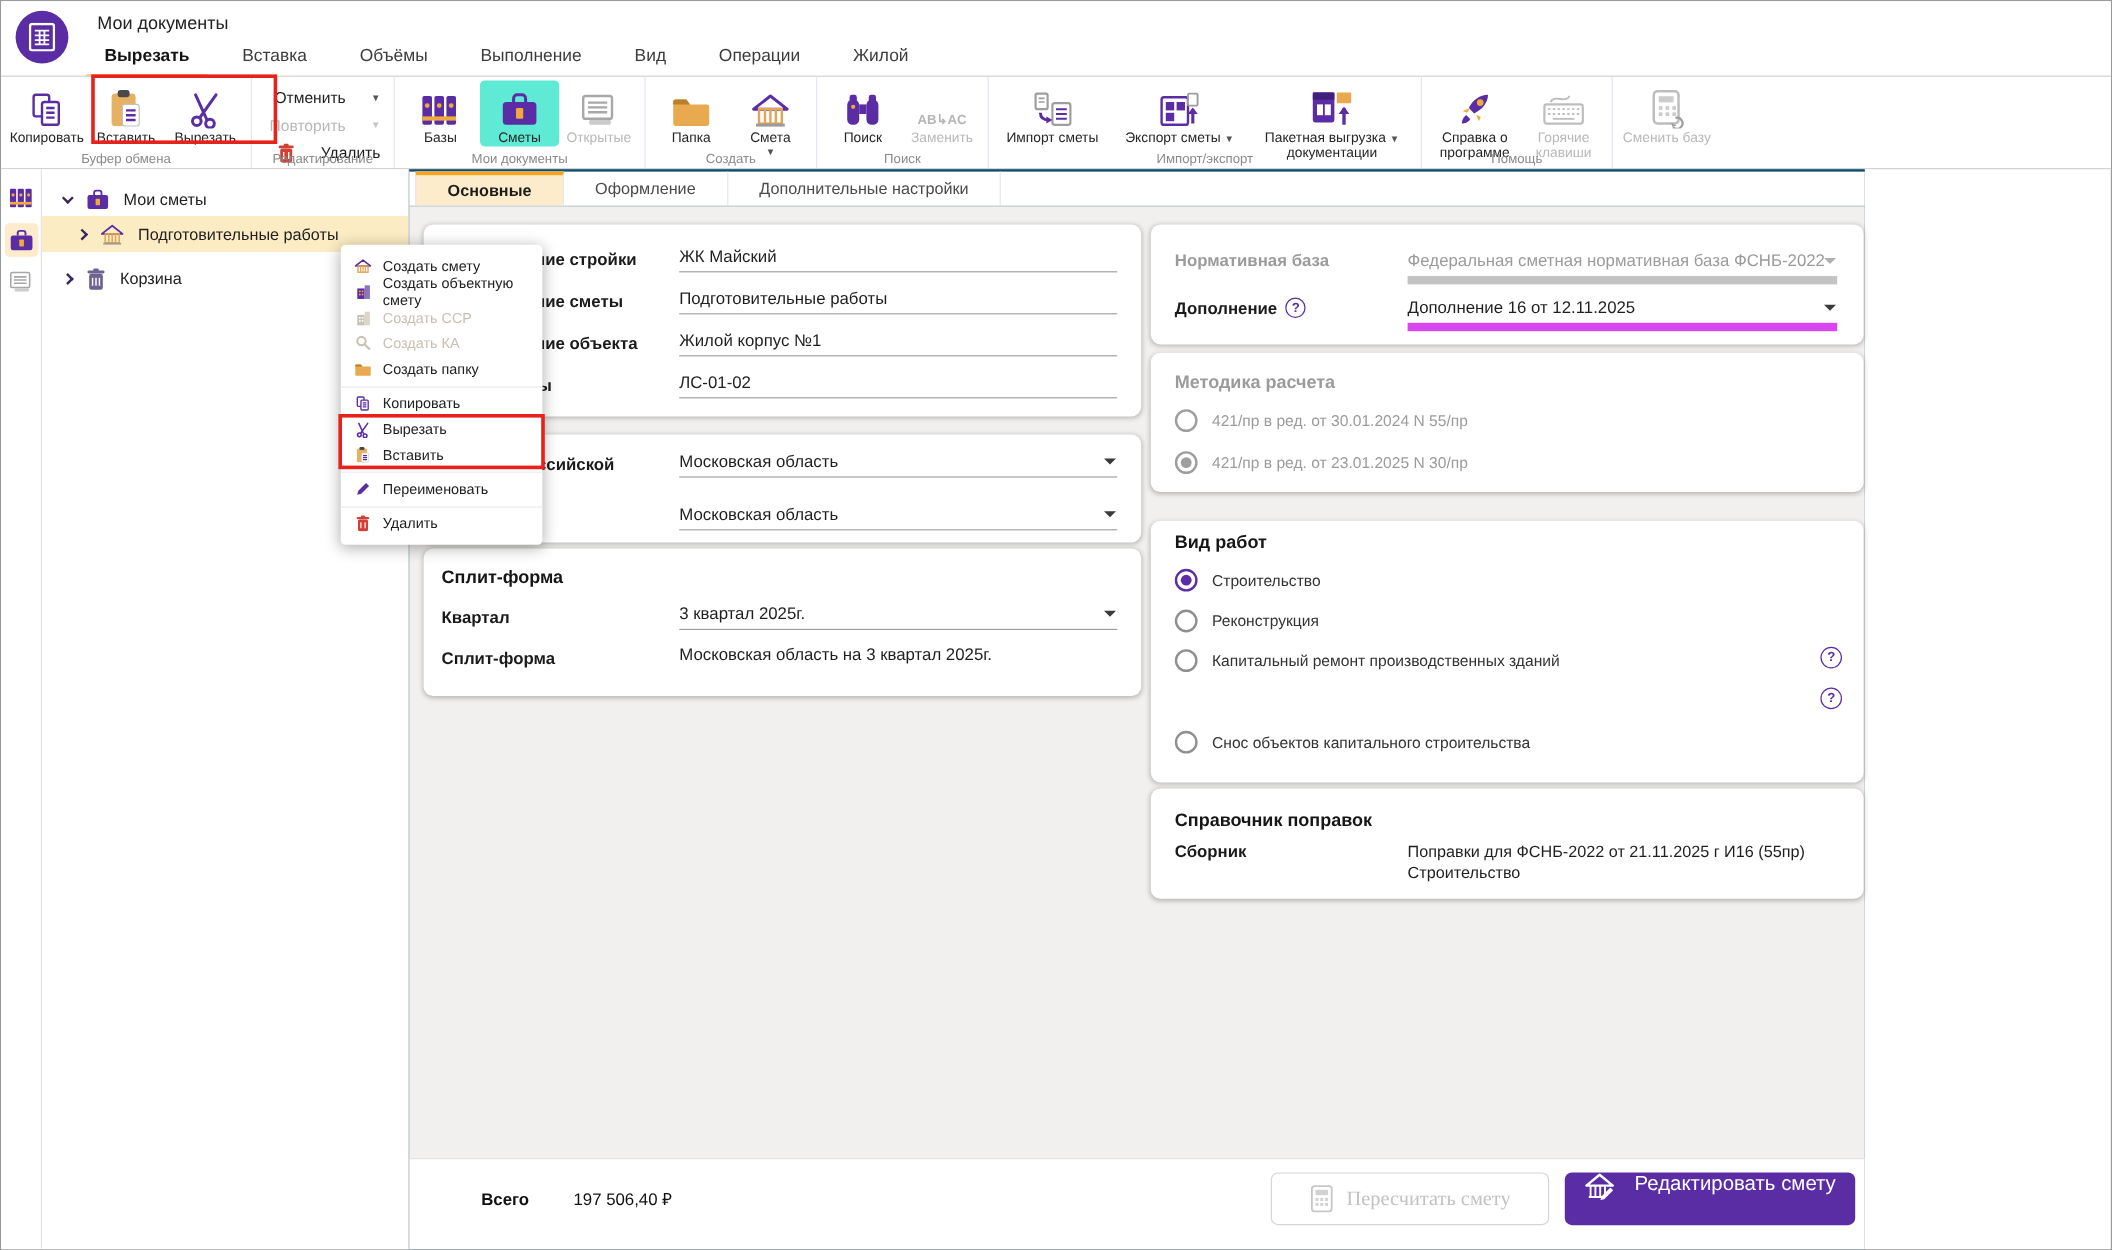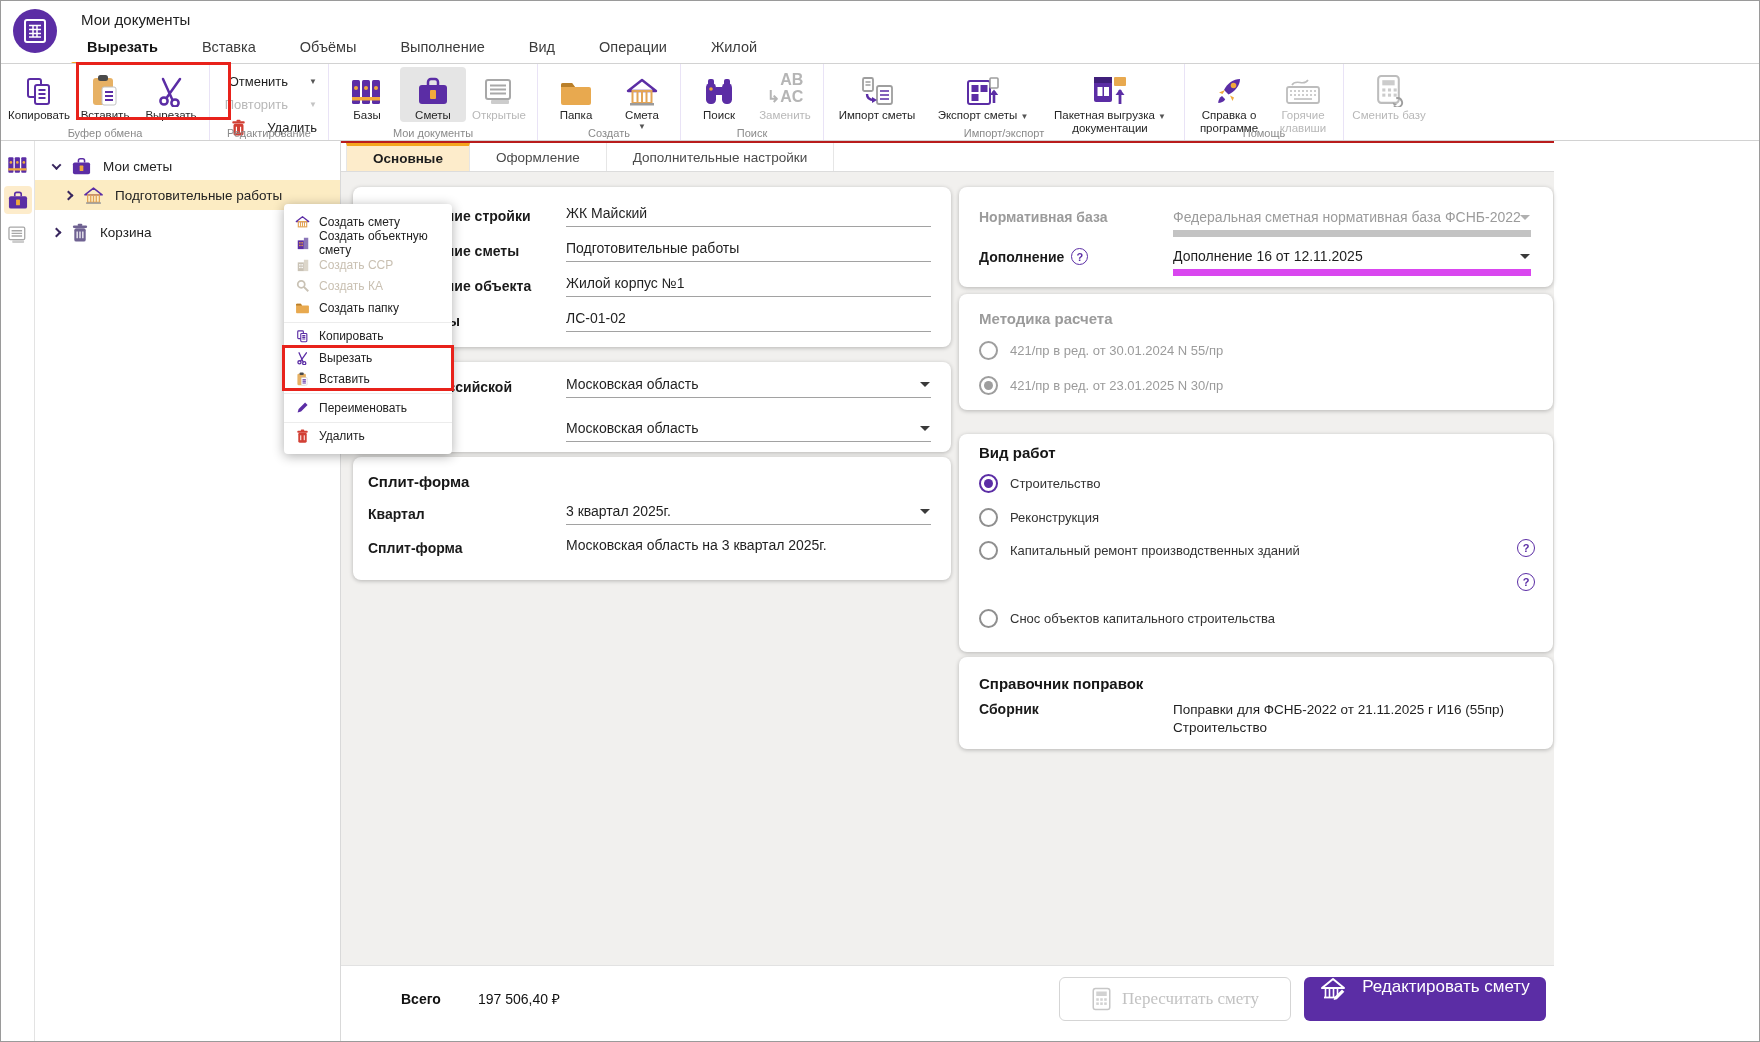"AB" .replace-glyph { flex-direction: column -> row; font-size: 16px -> 11px }
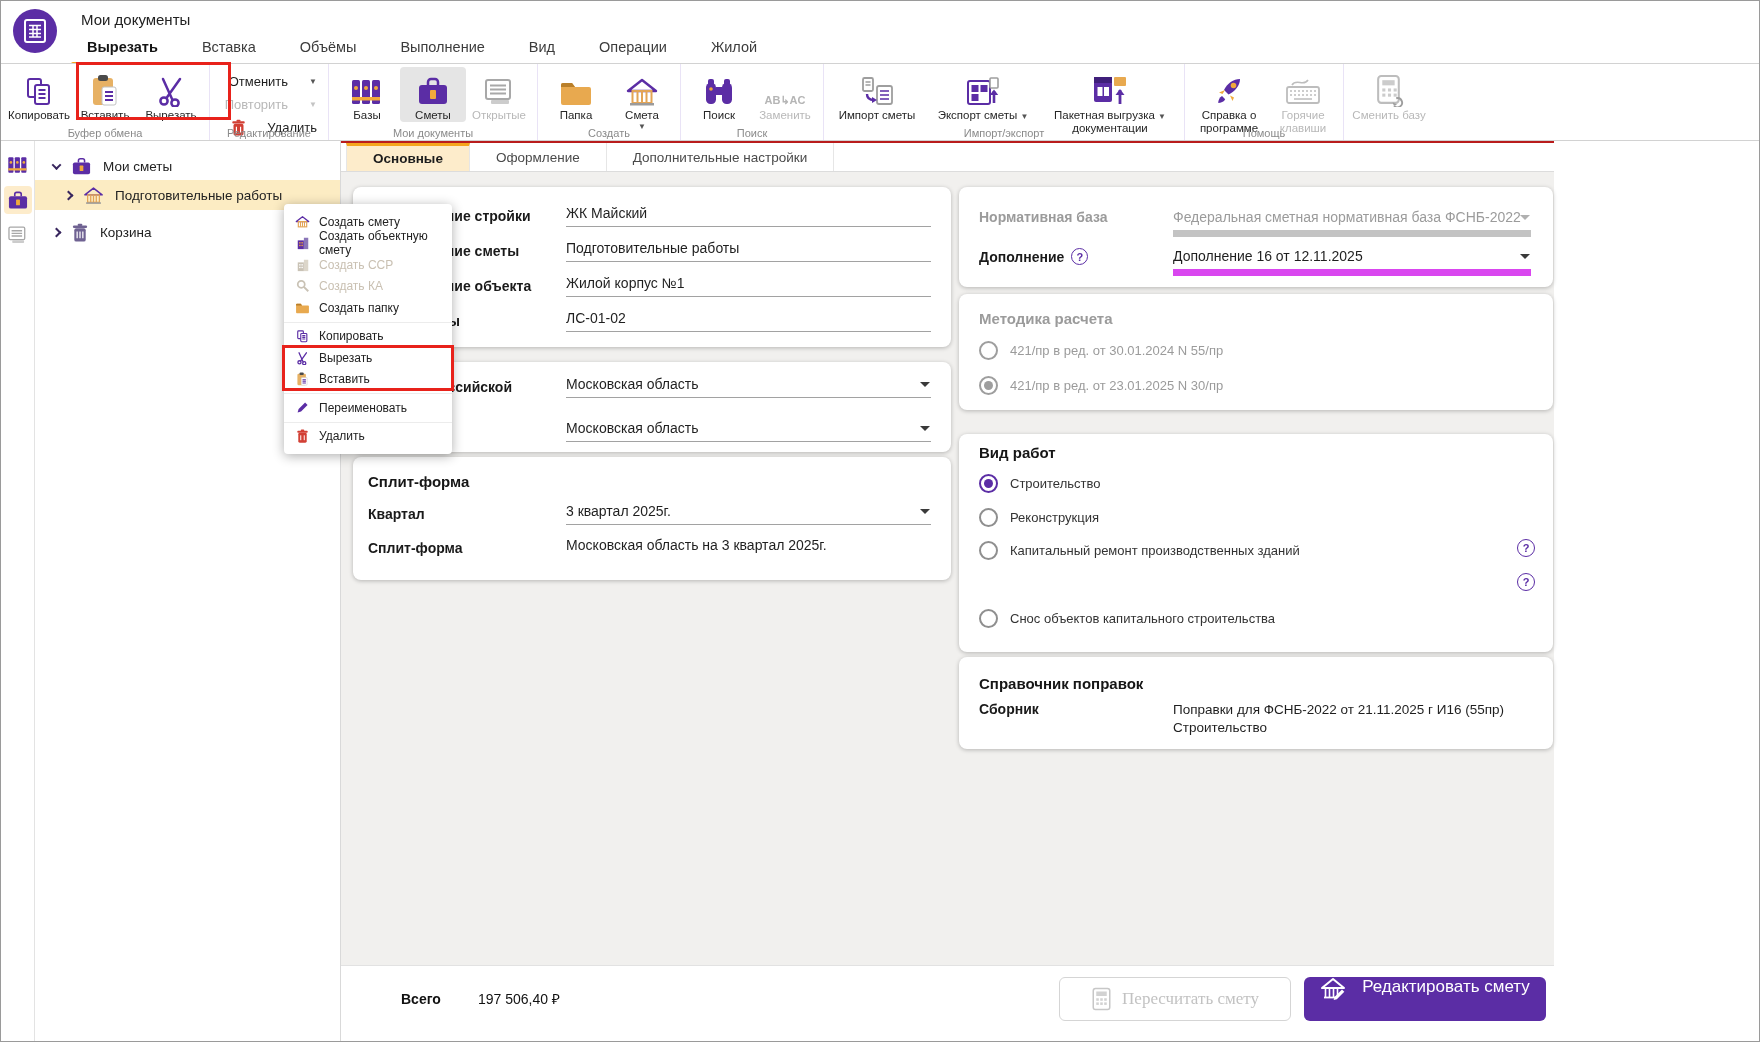"Сметы" .rbtn.active { background: #e5e5e5 -> #5eead4 }
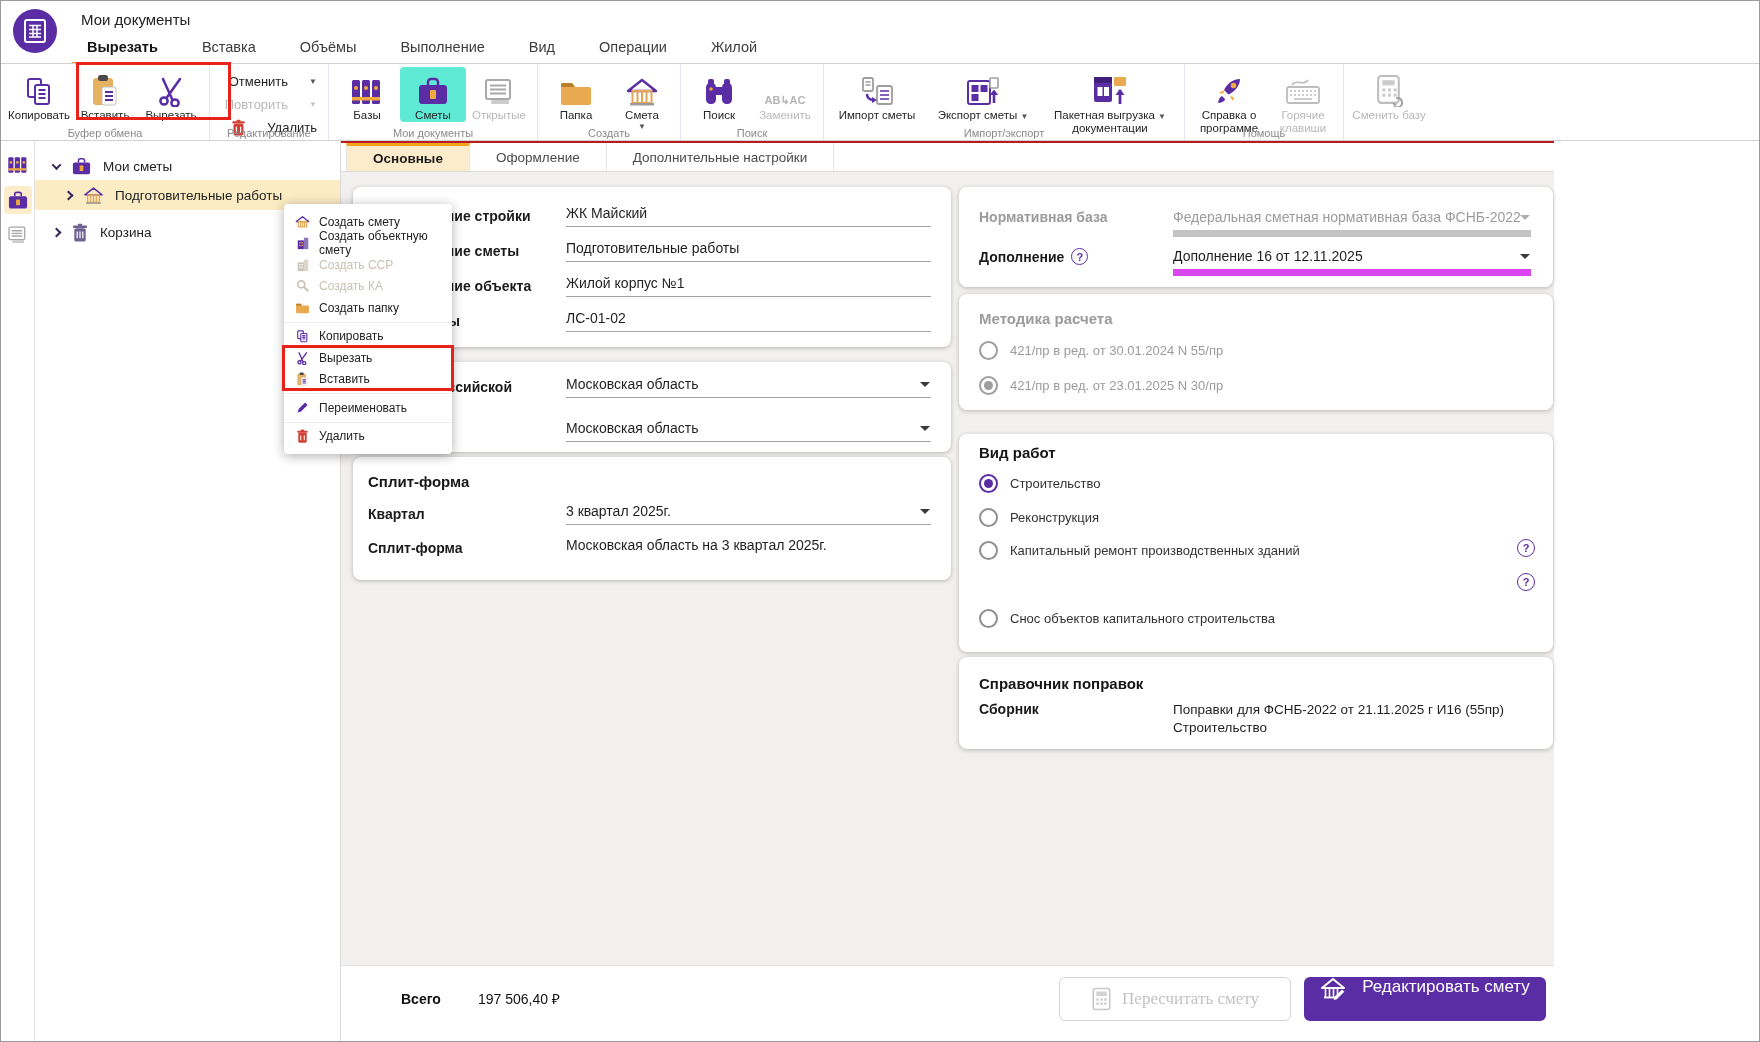"Основные" .content { background: #b91c1c -> #0c4a6e }
